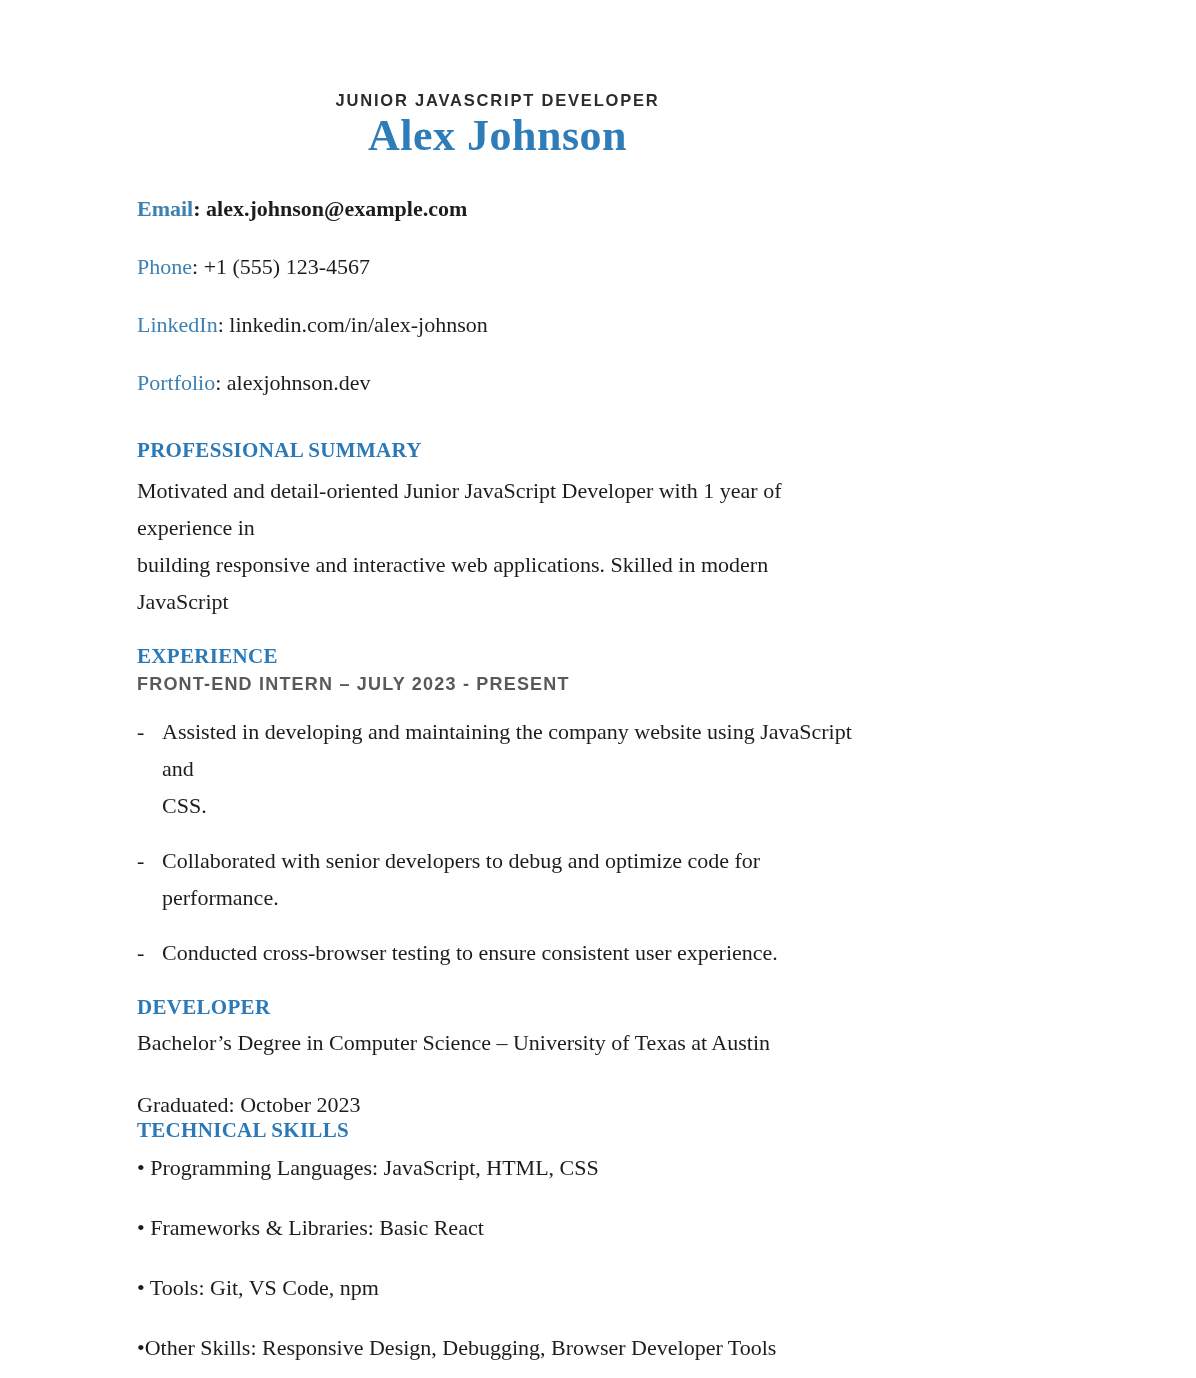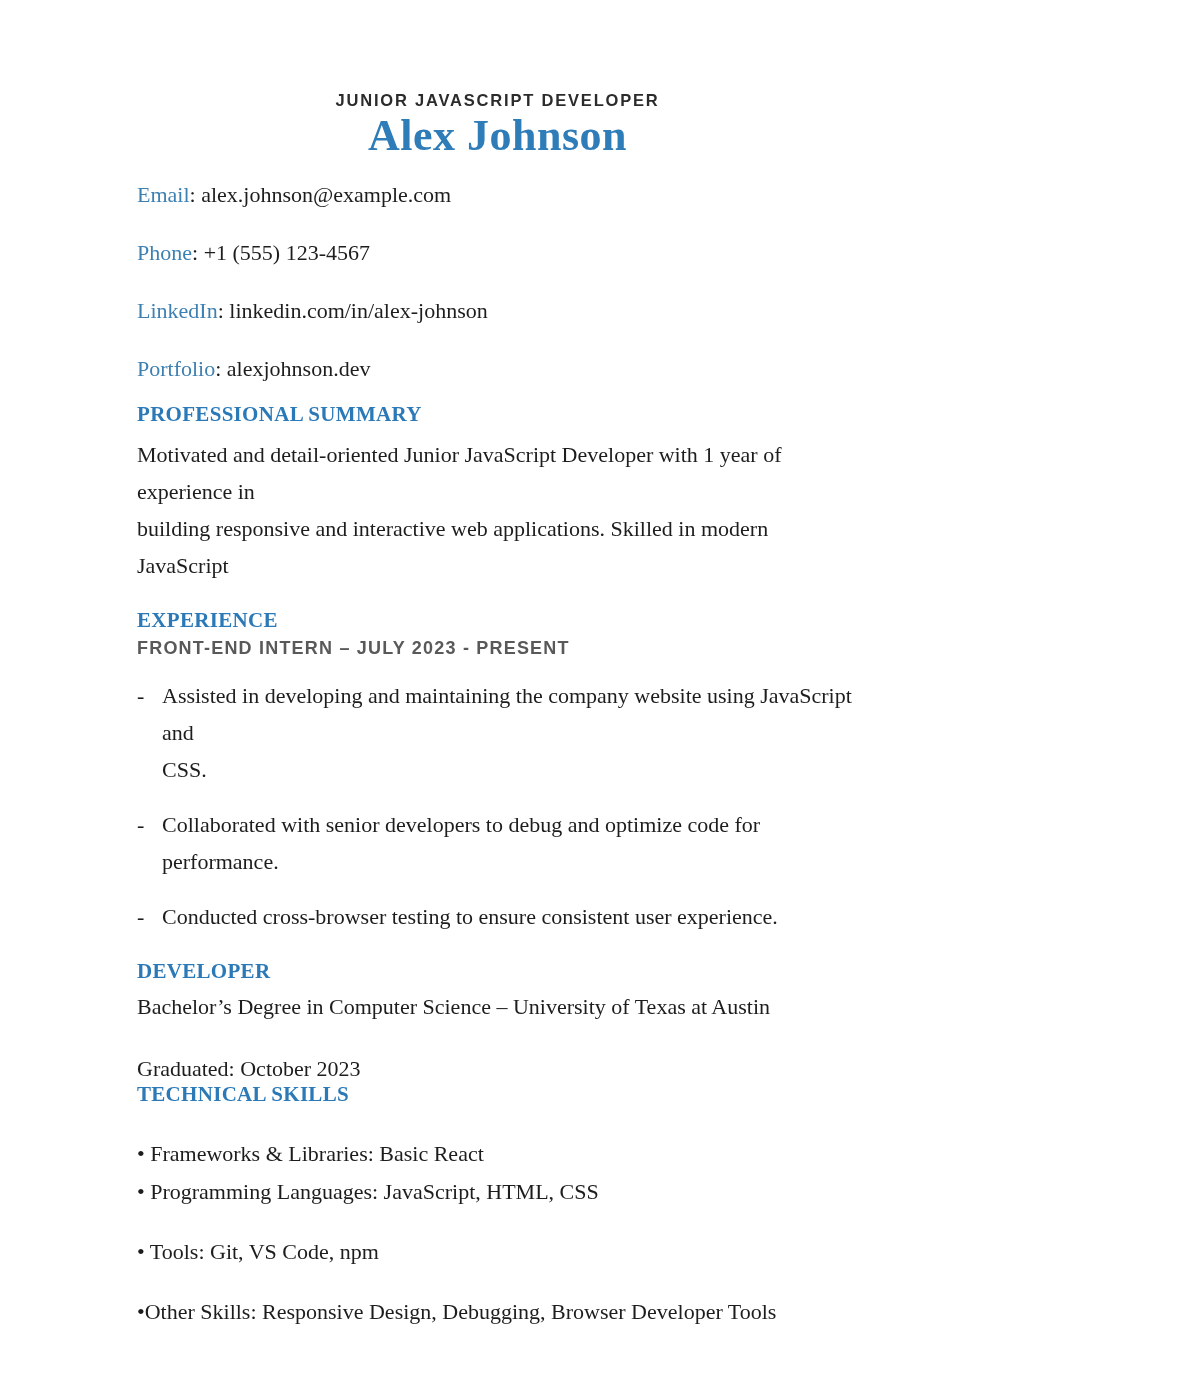"Email: alex.johnson@example.com" .contact-line.first { font-weight: none -> bold; margin-top: 20px -> 34px }
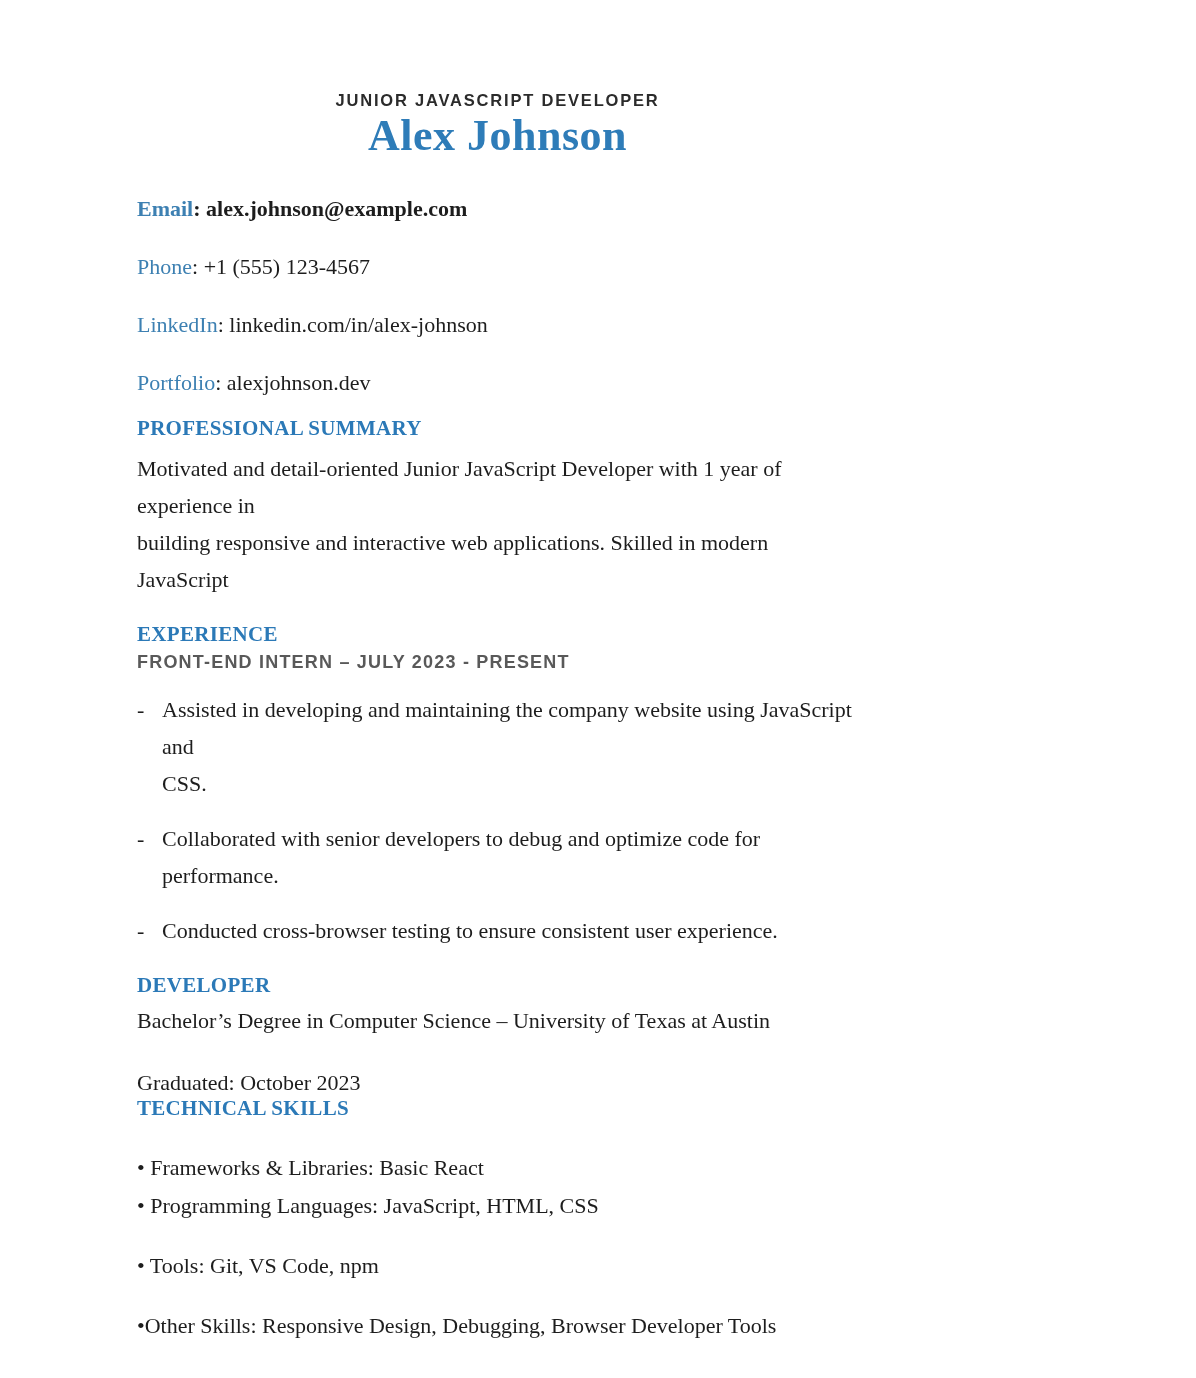"PROFESSIONAL SUMMARY" .heading-summary { margin-top: 20px -> 42px }
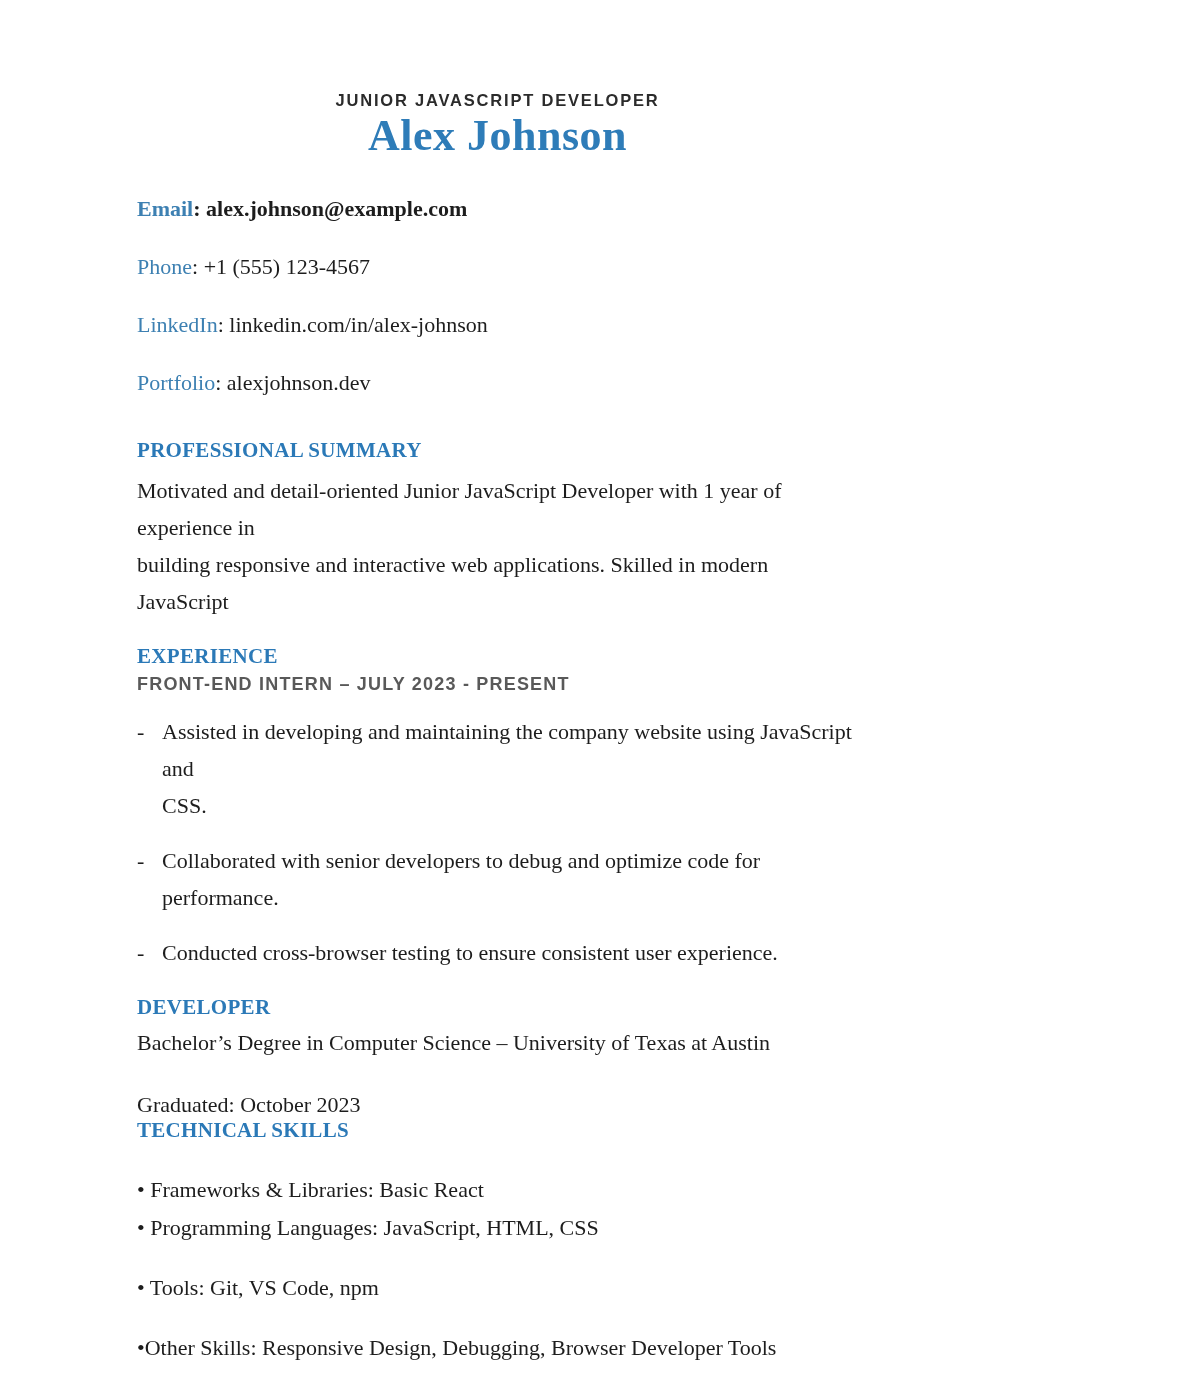"• Frameworks & Libraries: Basic" div.skill-line { order: before "• Programming Languages: JavaScript," -> after "• Programming Languages: JavaScript," }
